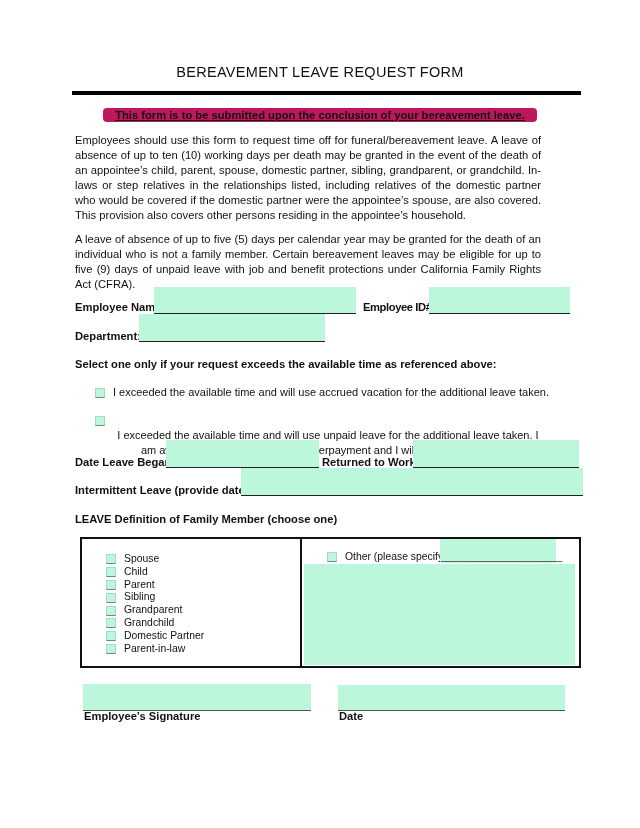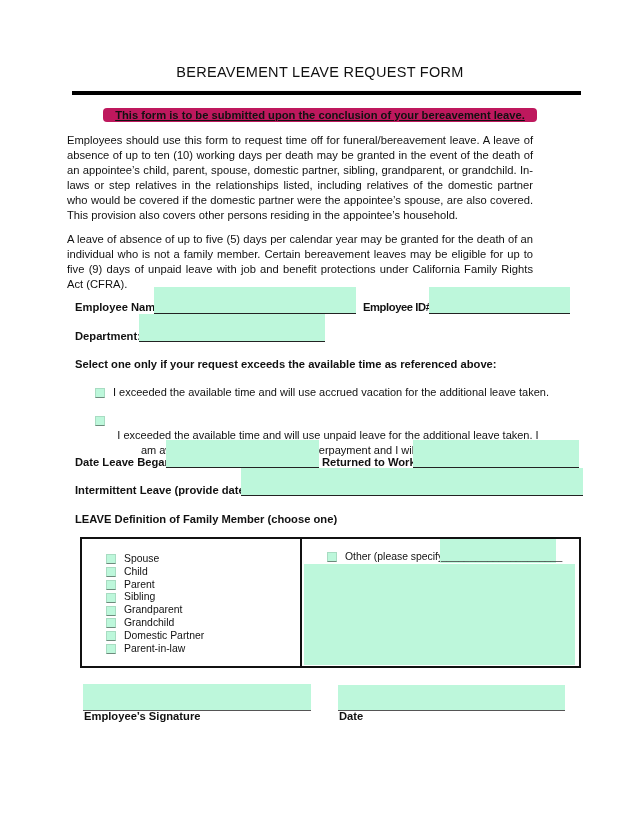"Employees should use this form" .para { left: 67px -> 75px }
